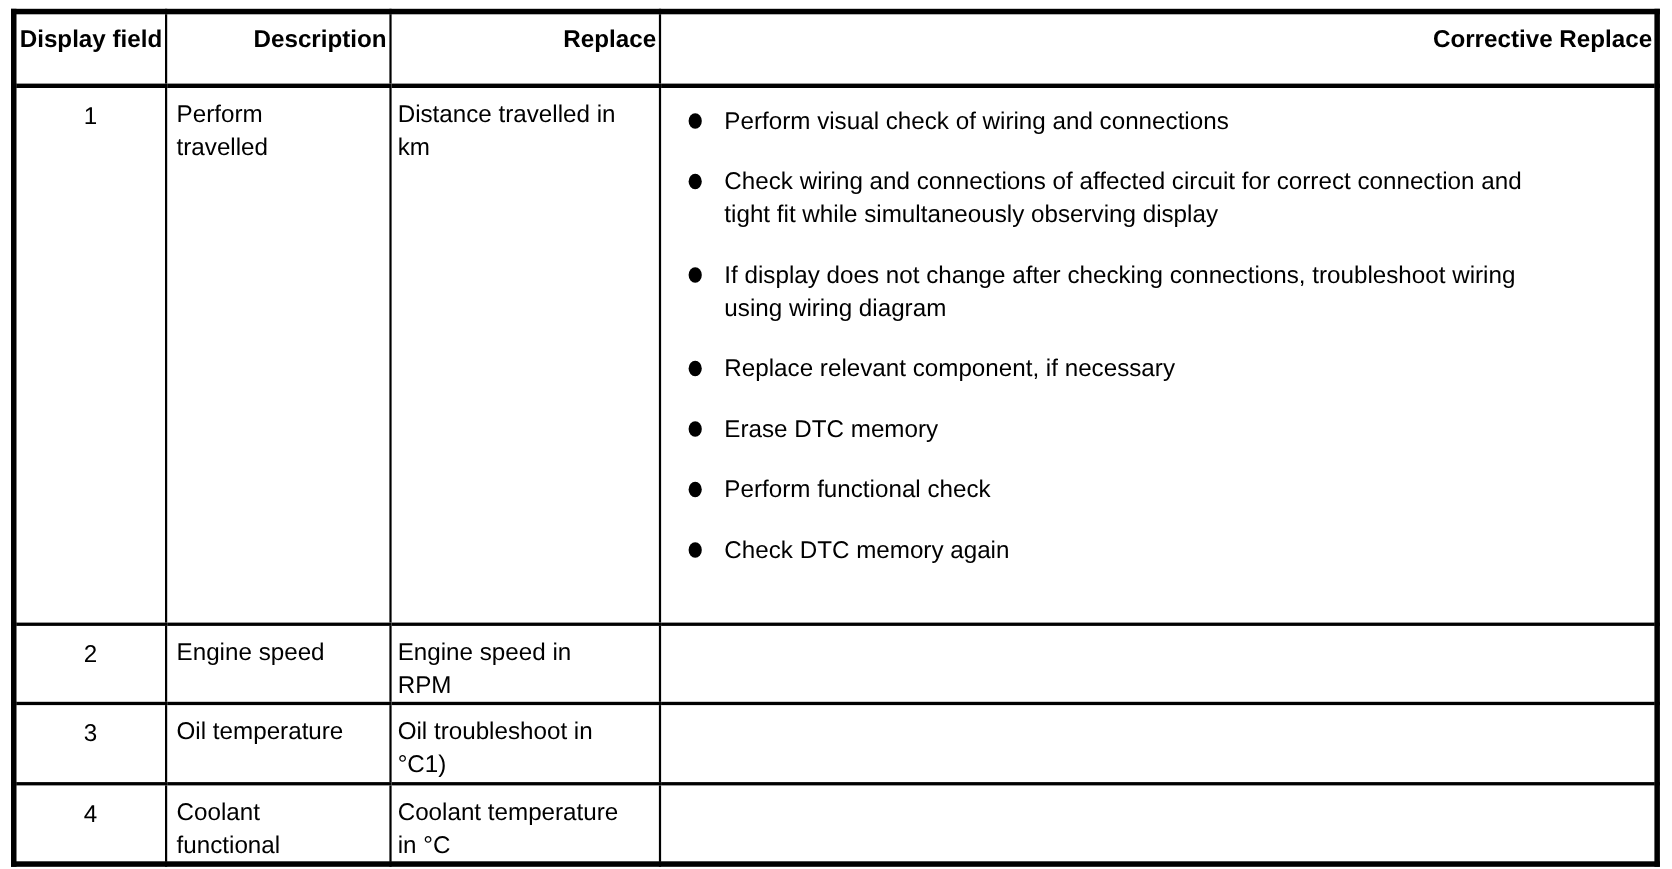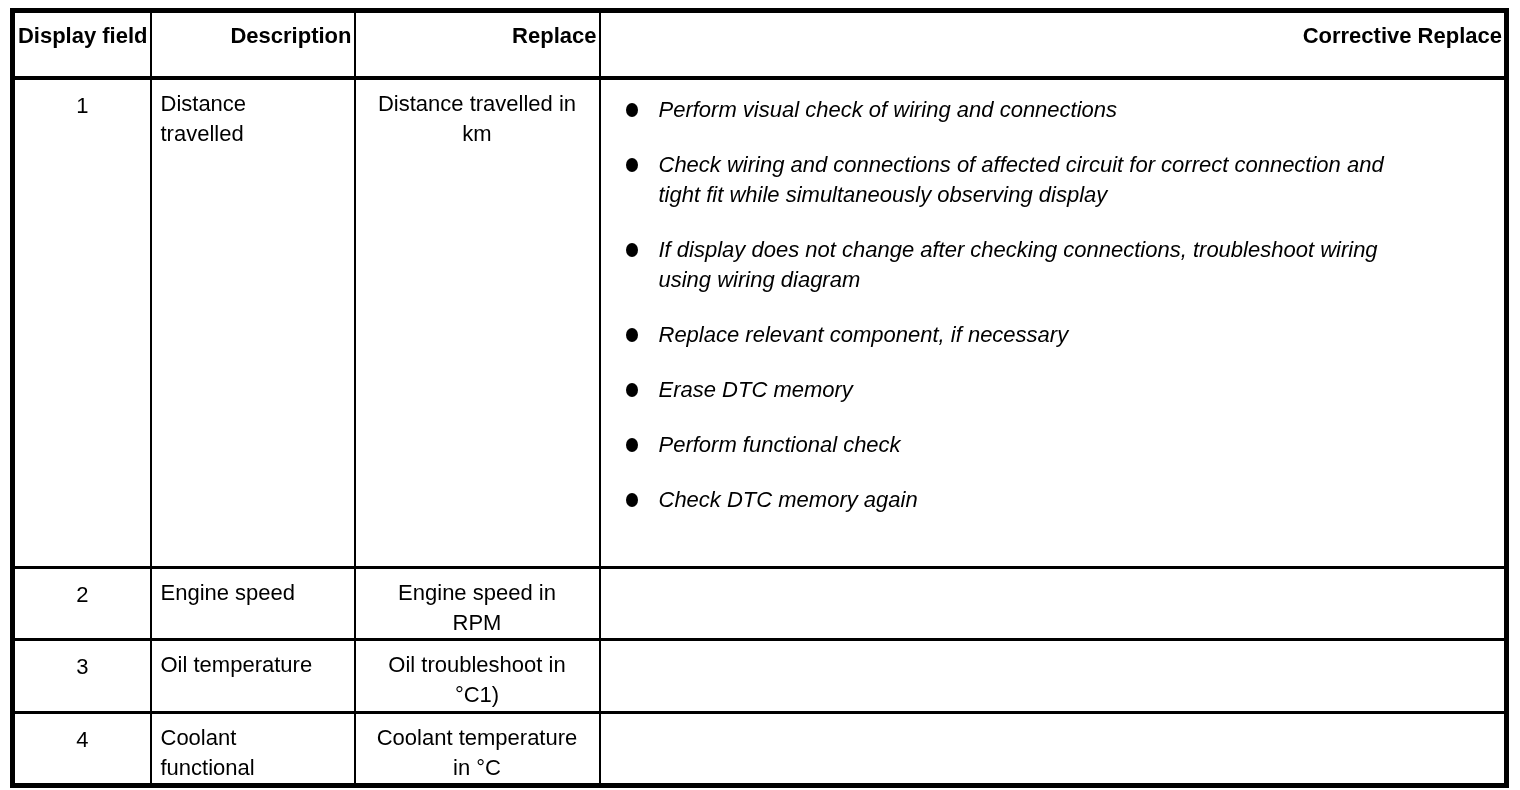"Distance" td.cell-desc { text: Distance -> Perform }
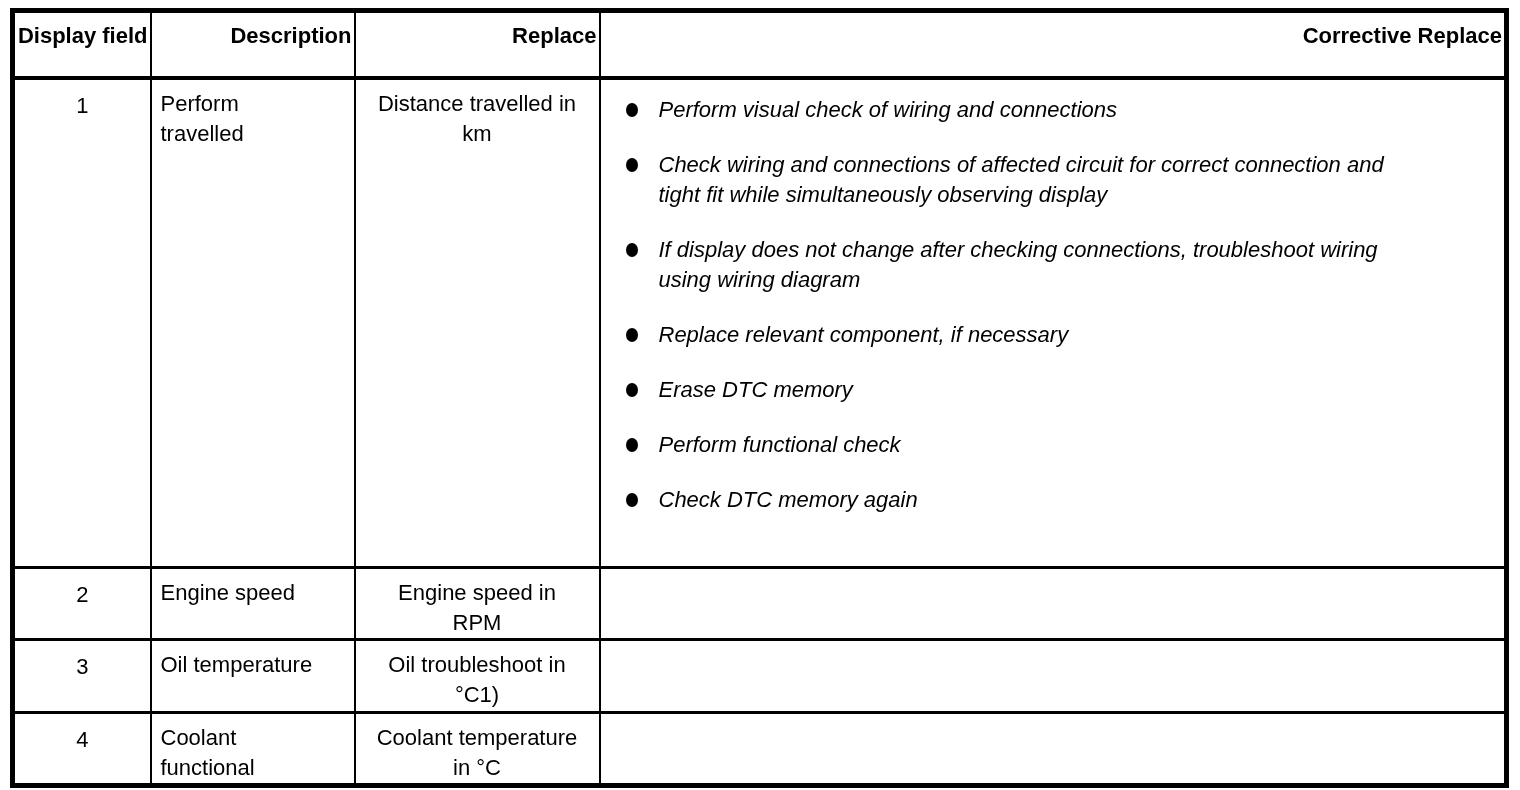"Distance travelled in" td.cell-disp { text-align: center -> none }
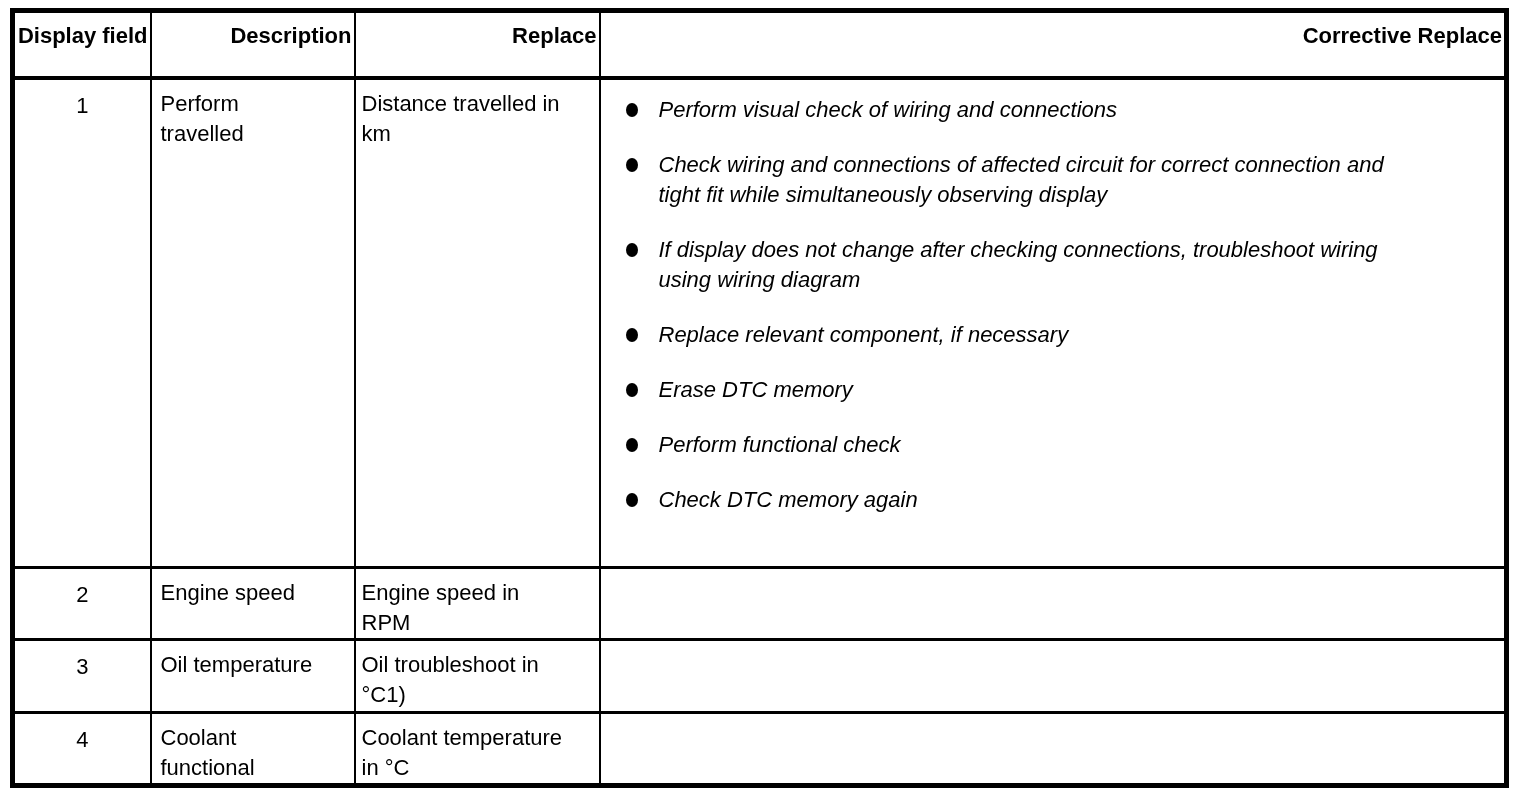"Perform visual check of wiring" td.cell-act { font-style: italic -> none }
